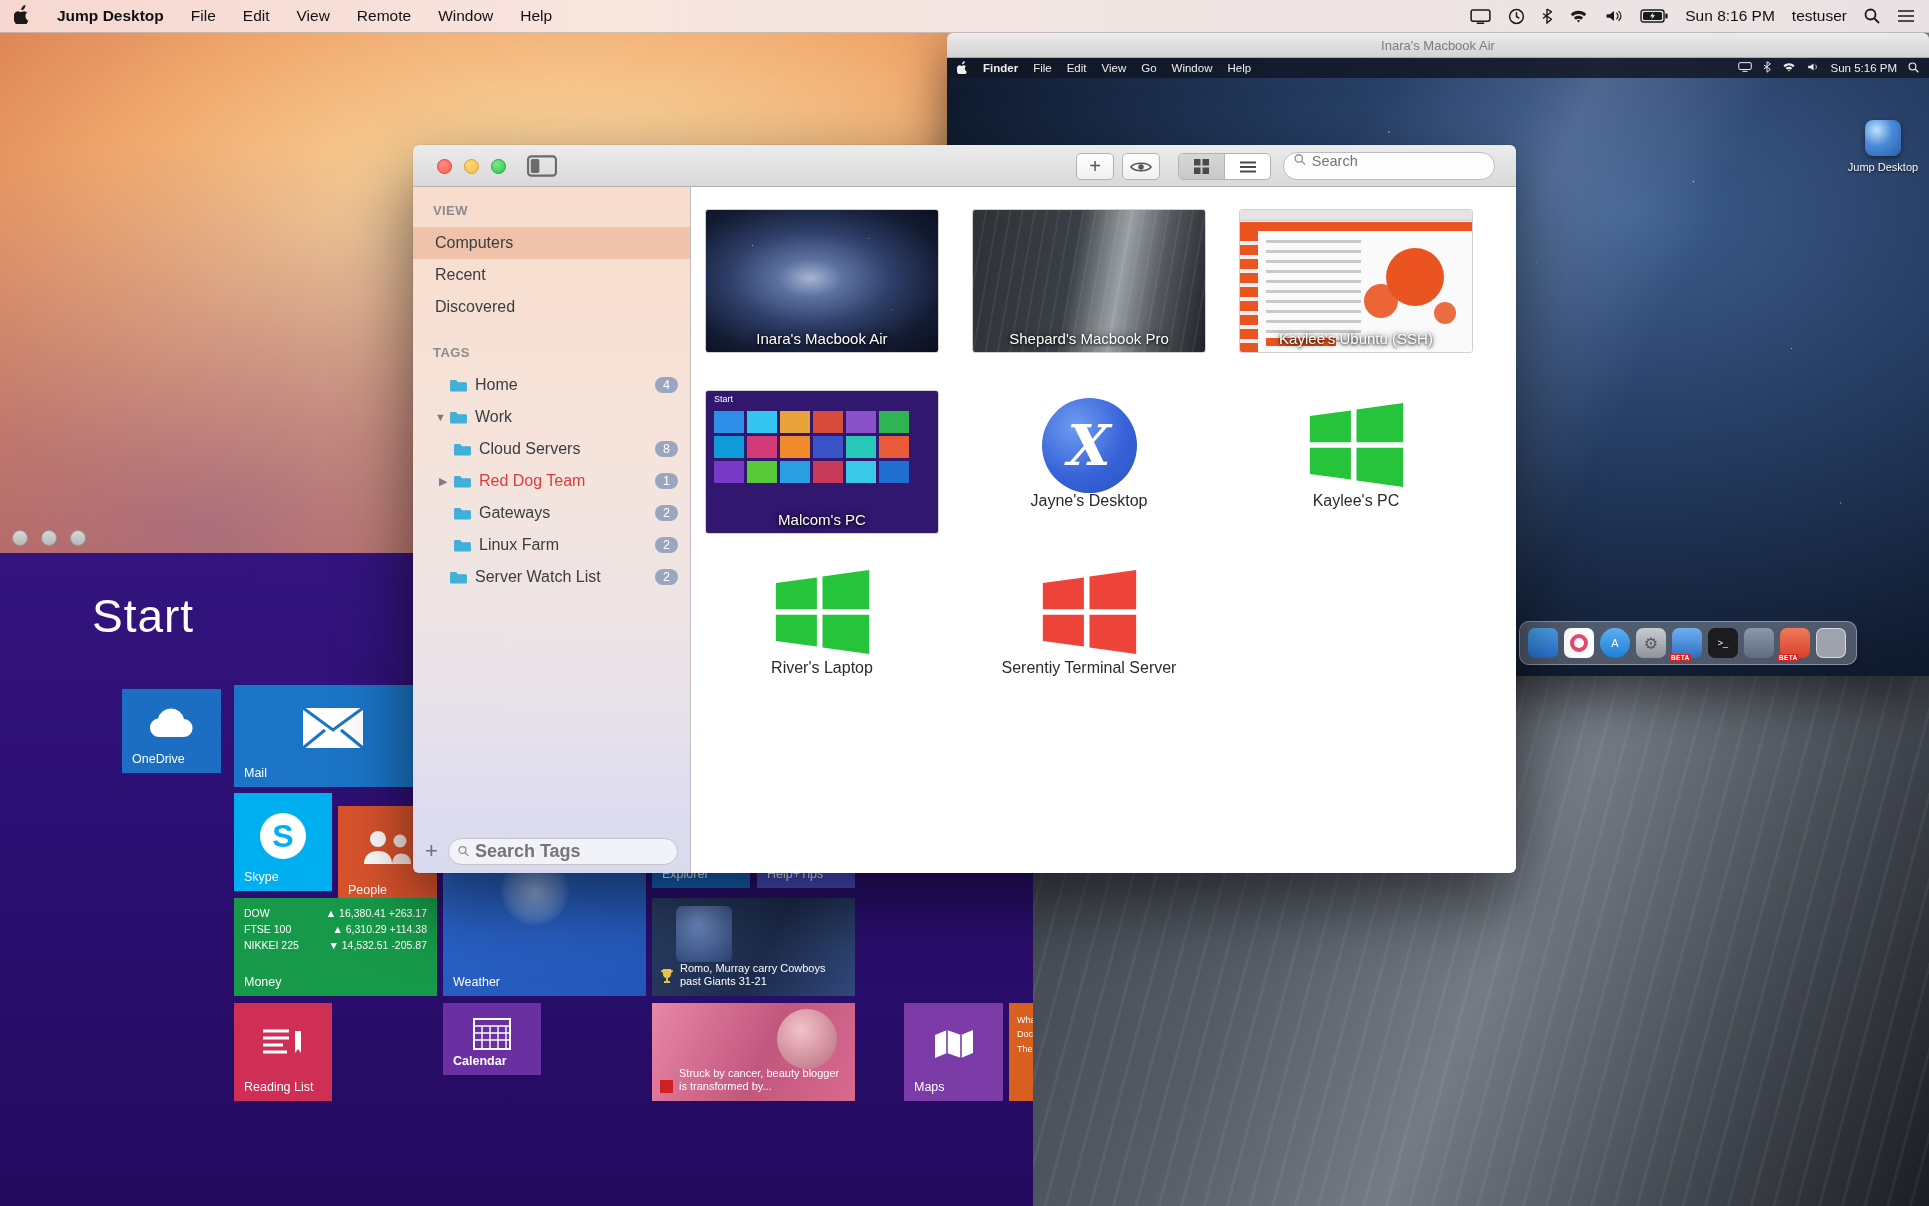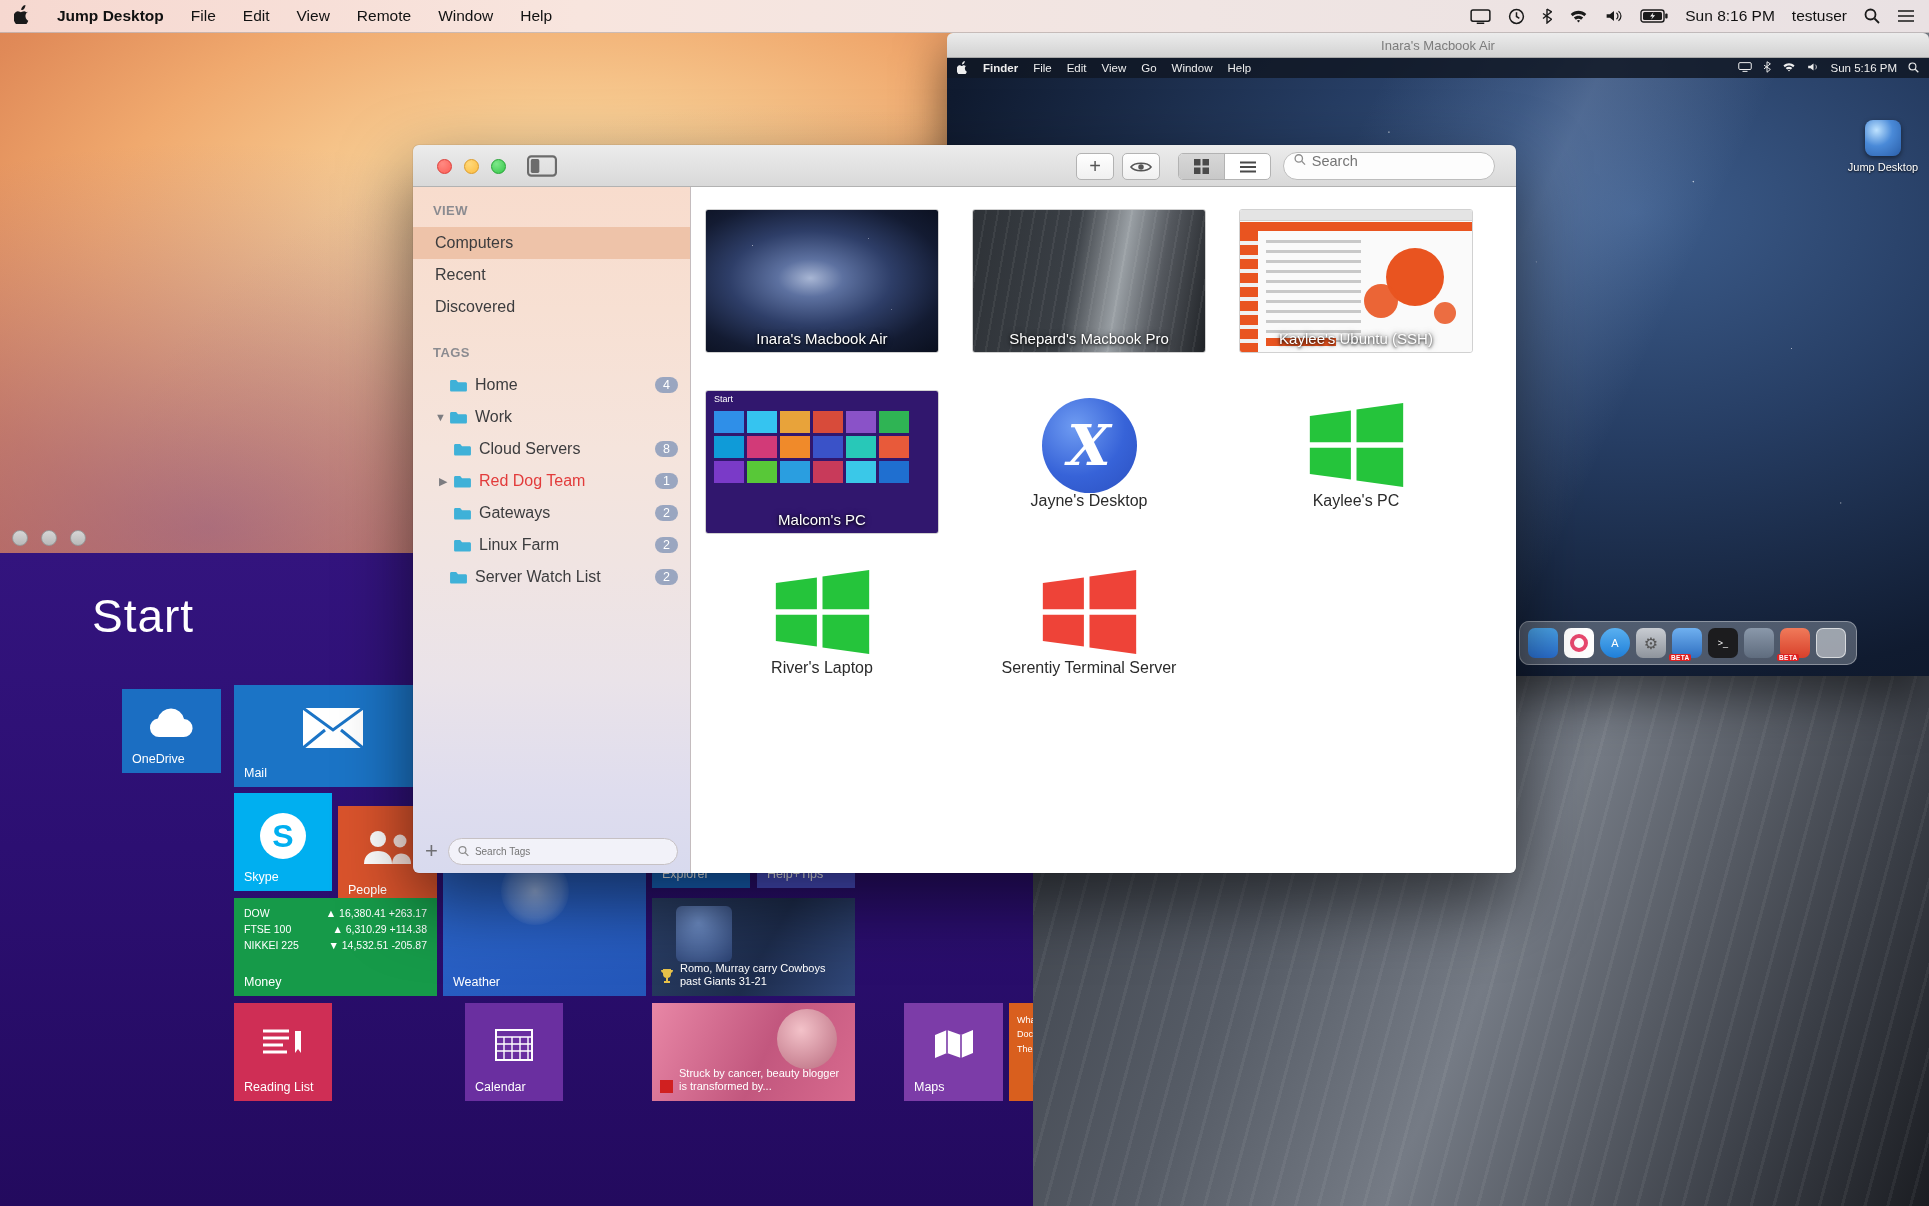"Search Tags" #sb-search input { font-size: 10px -> 18px; font-weight: none -> bold }
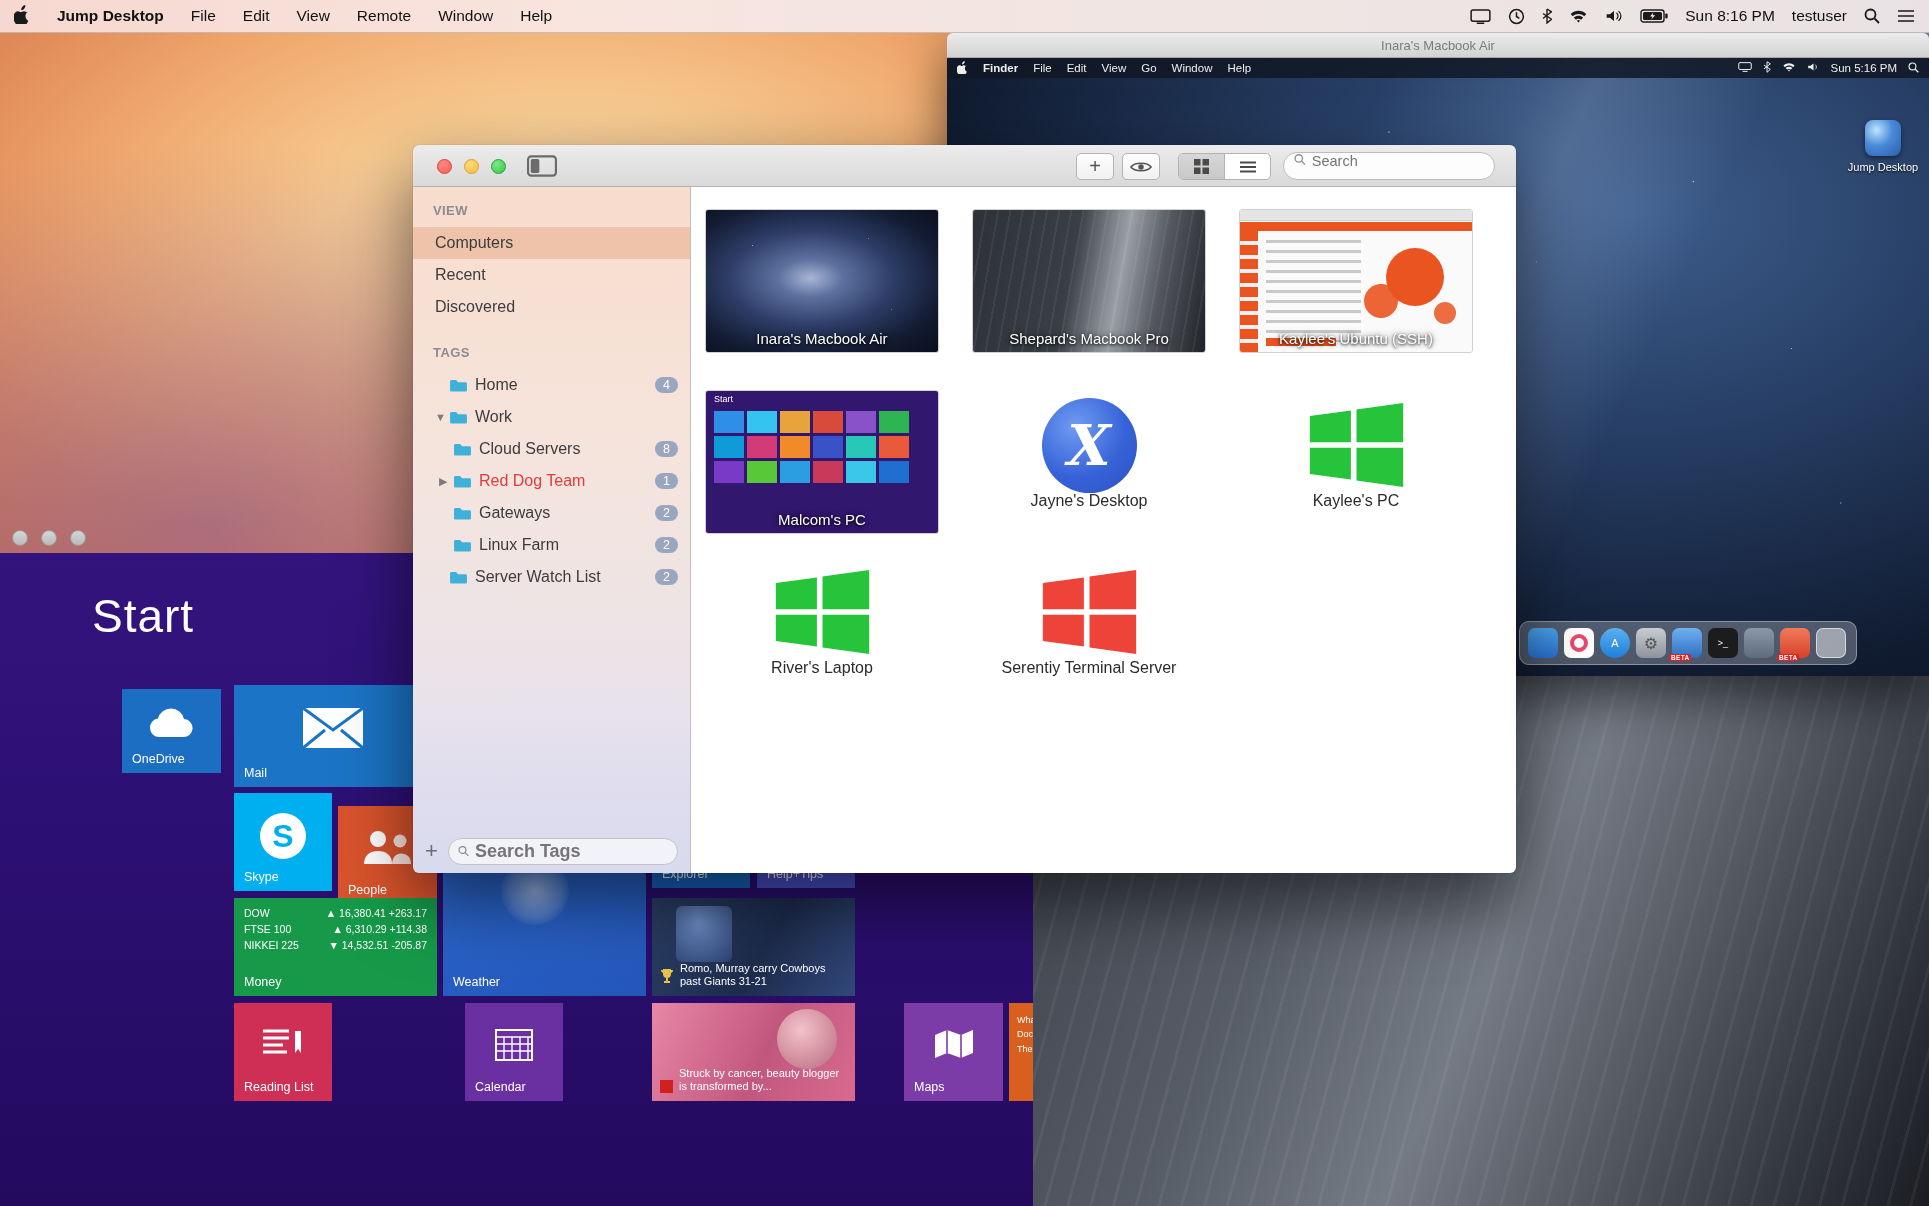"Calendar" div.tile { font-weight: none -> bold; height: 98px -> 72px; left: 465px -> 443px }
